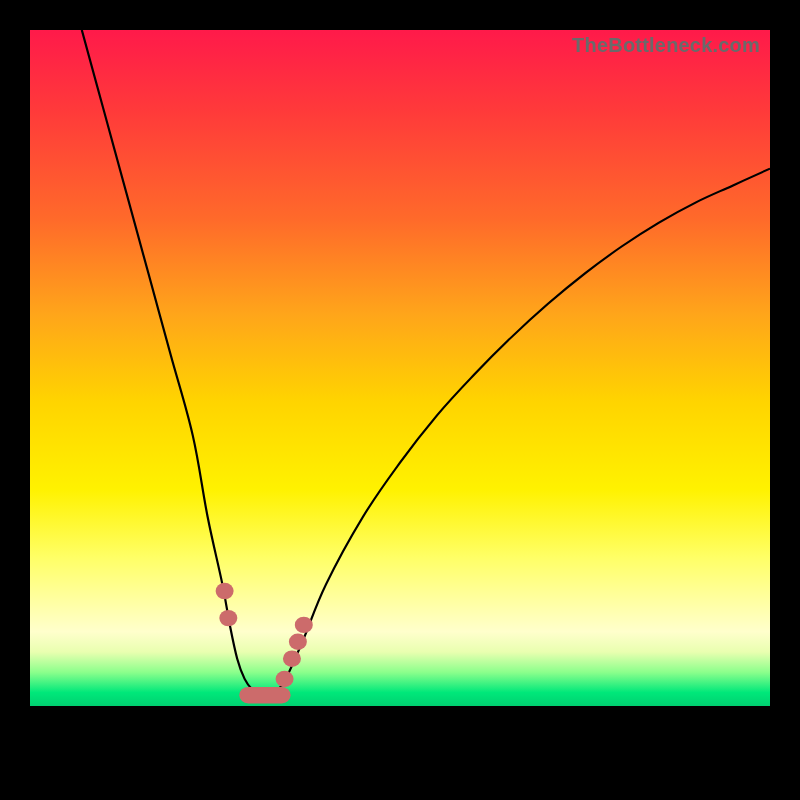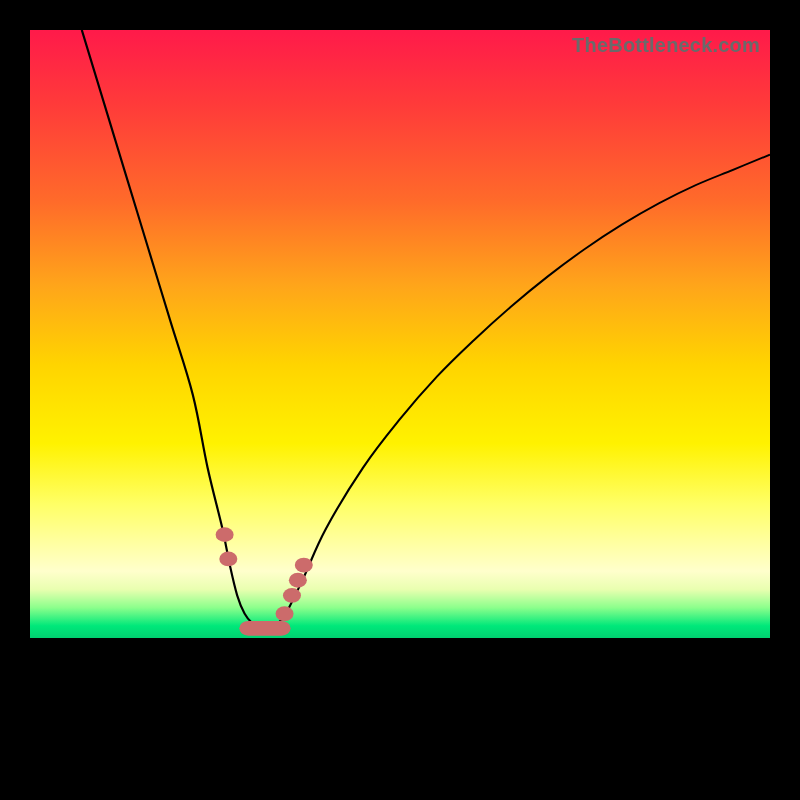"TheBottleneck.com" .plot-area { height: 608px -> 676px }
